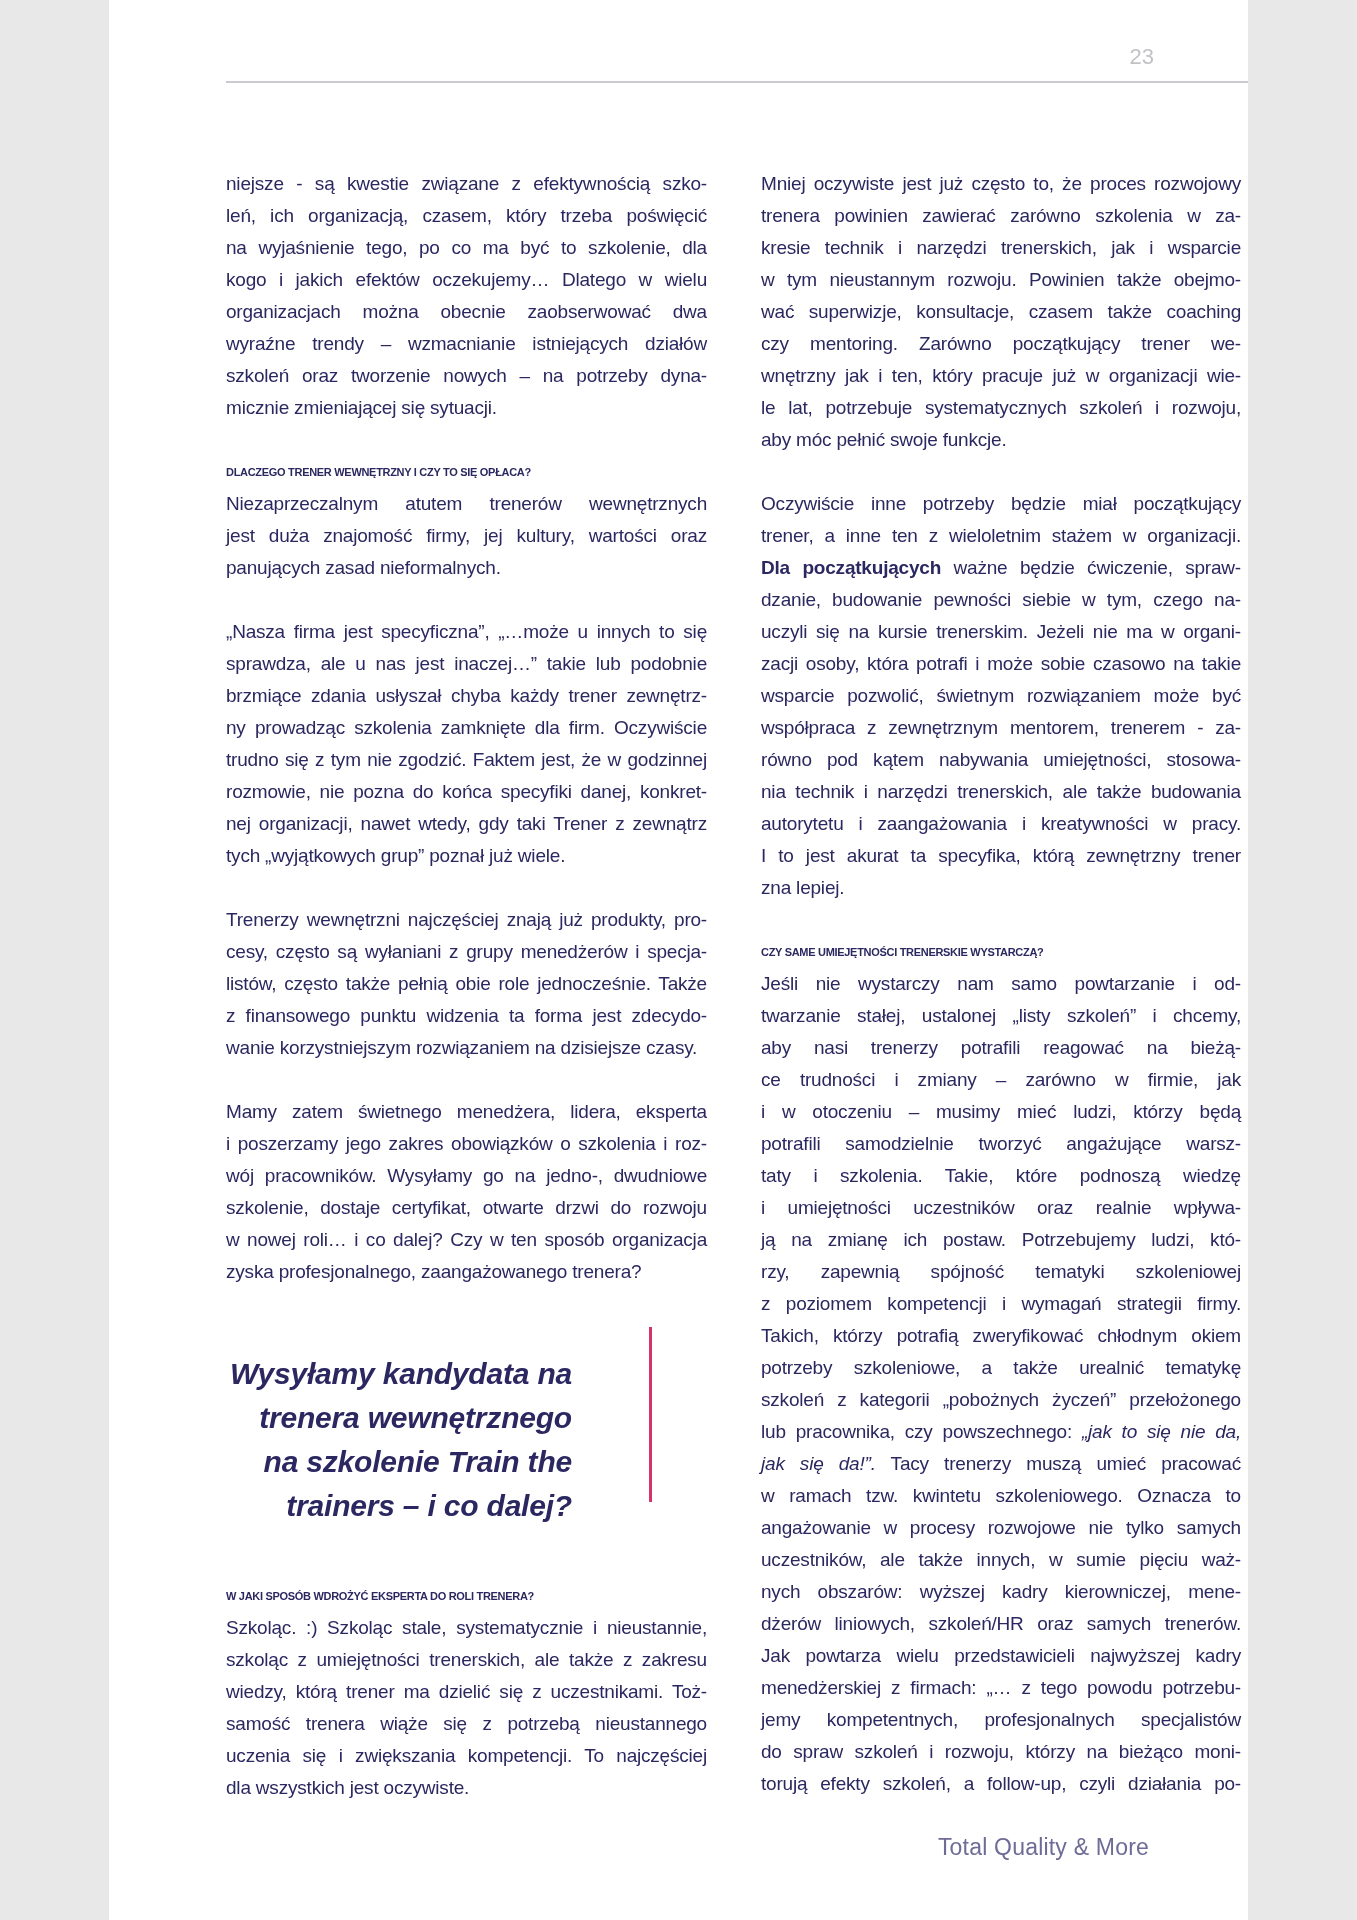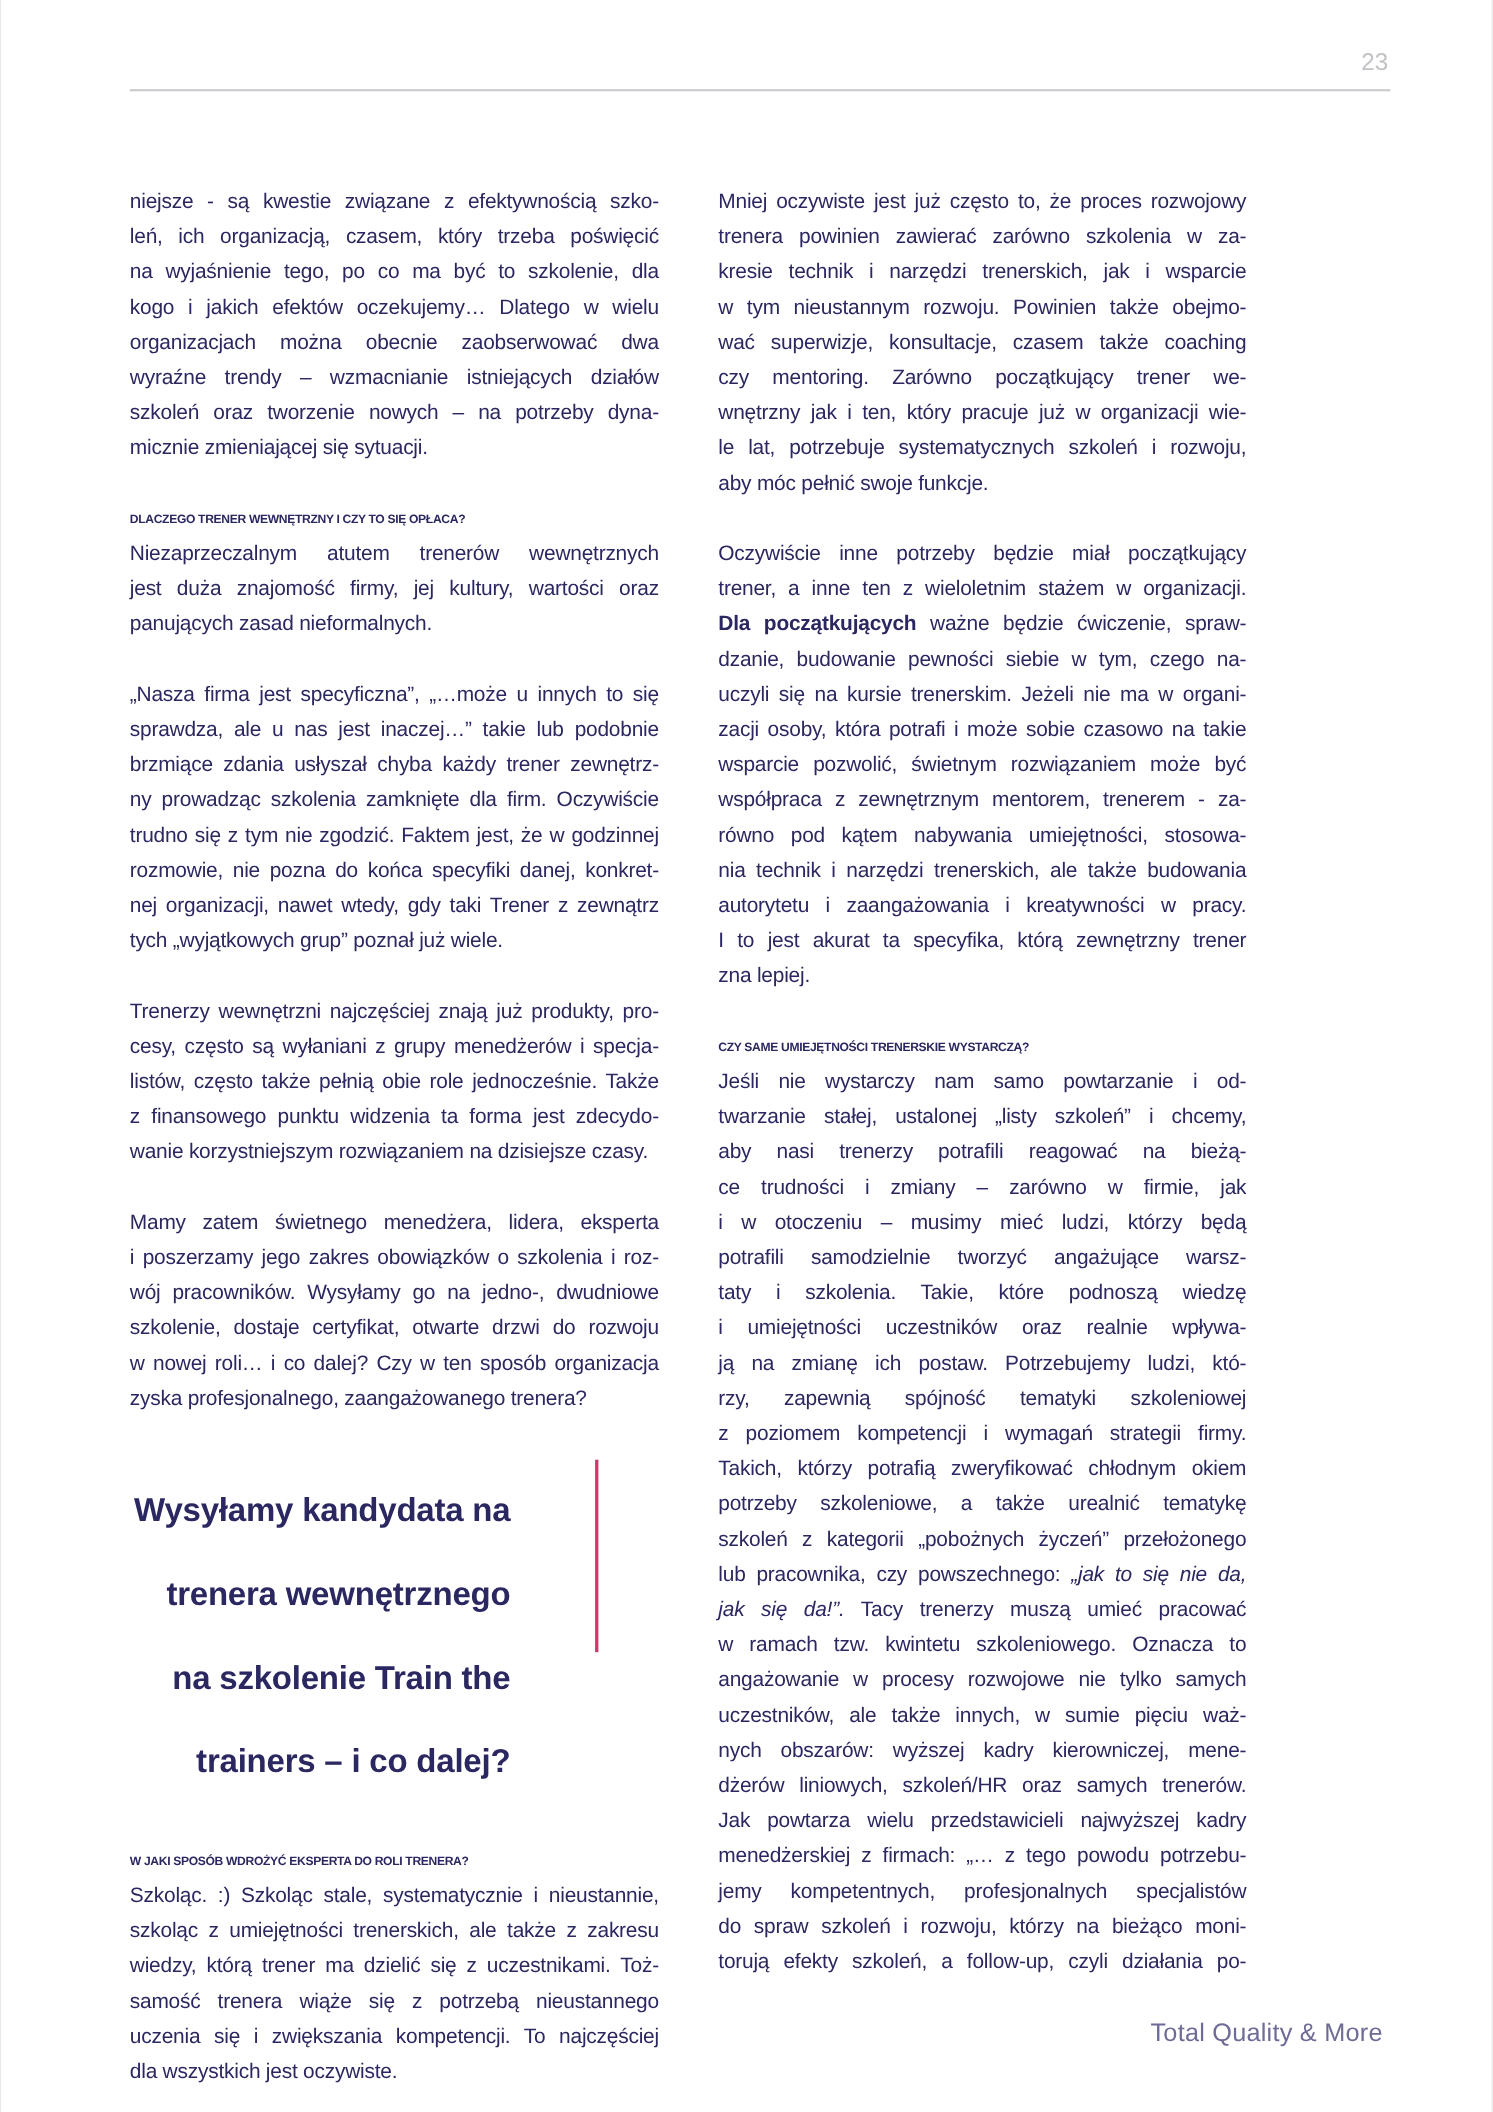"23" .page { width: 1355px -> 1139px }
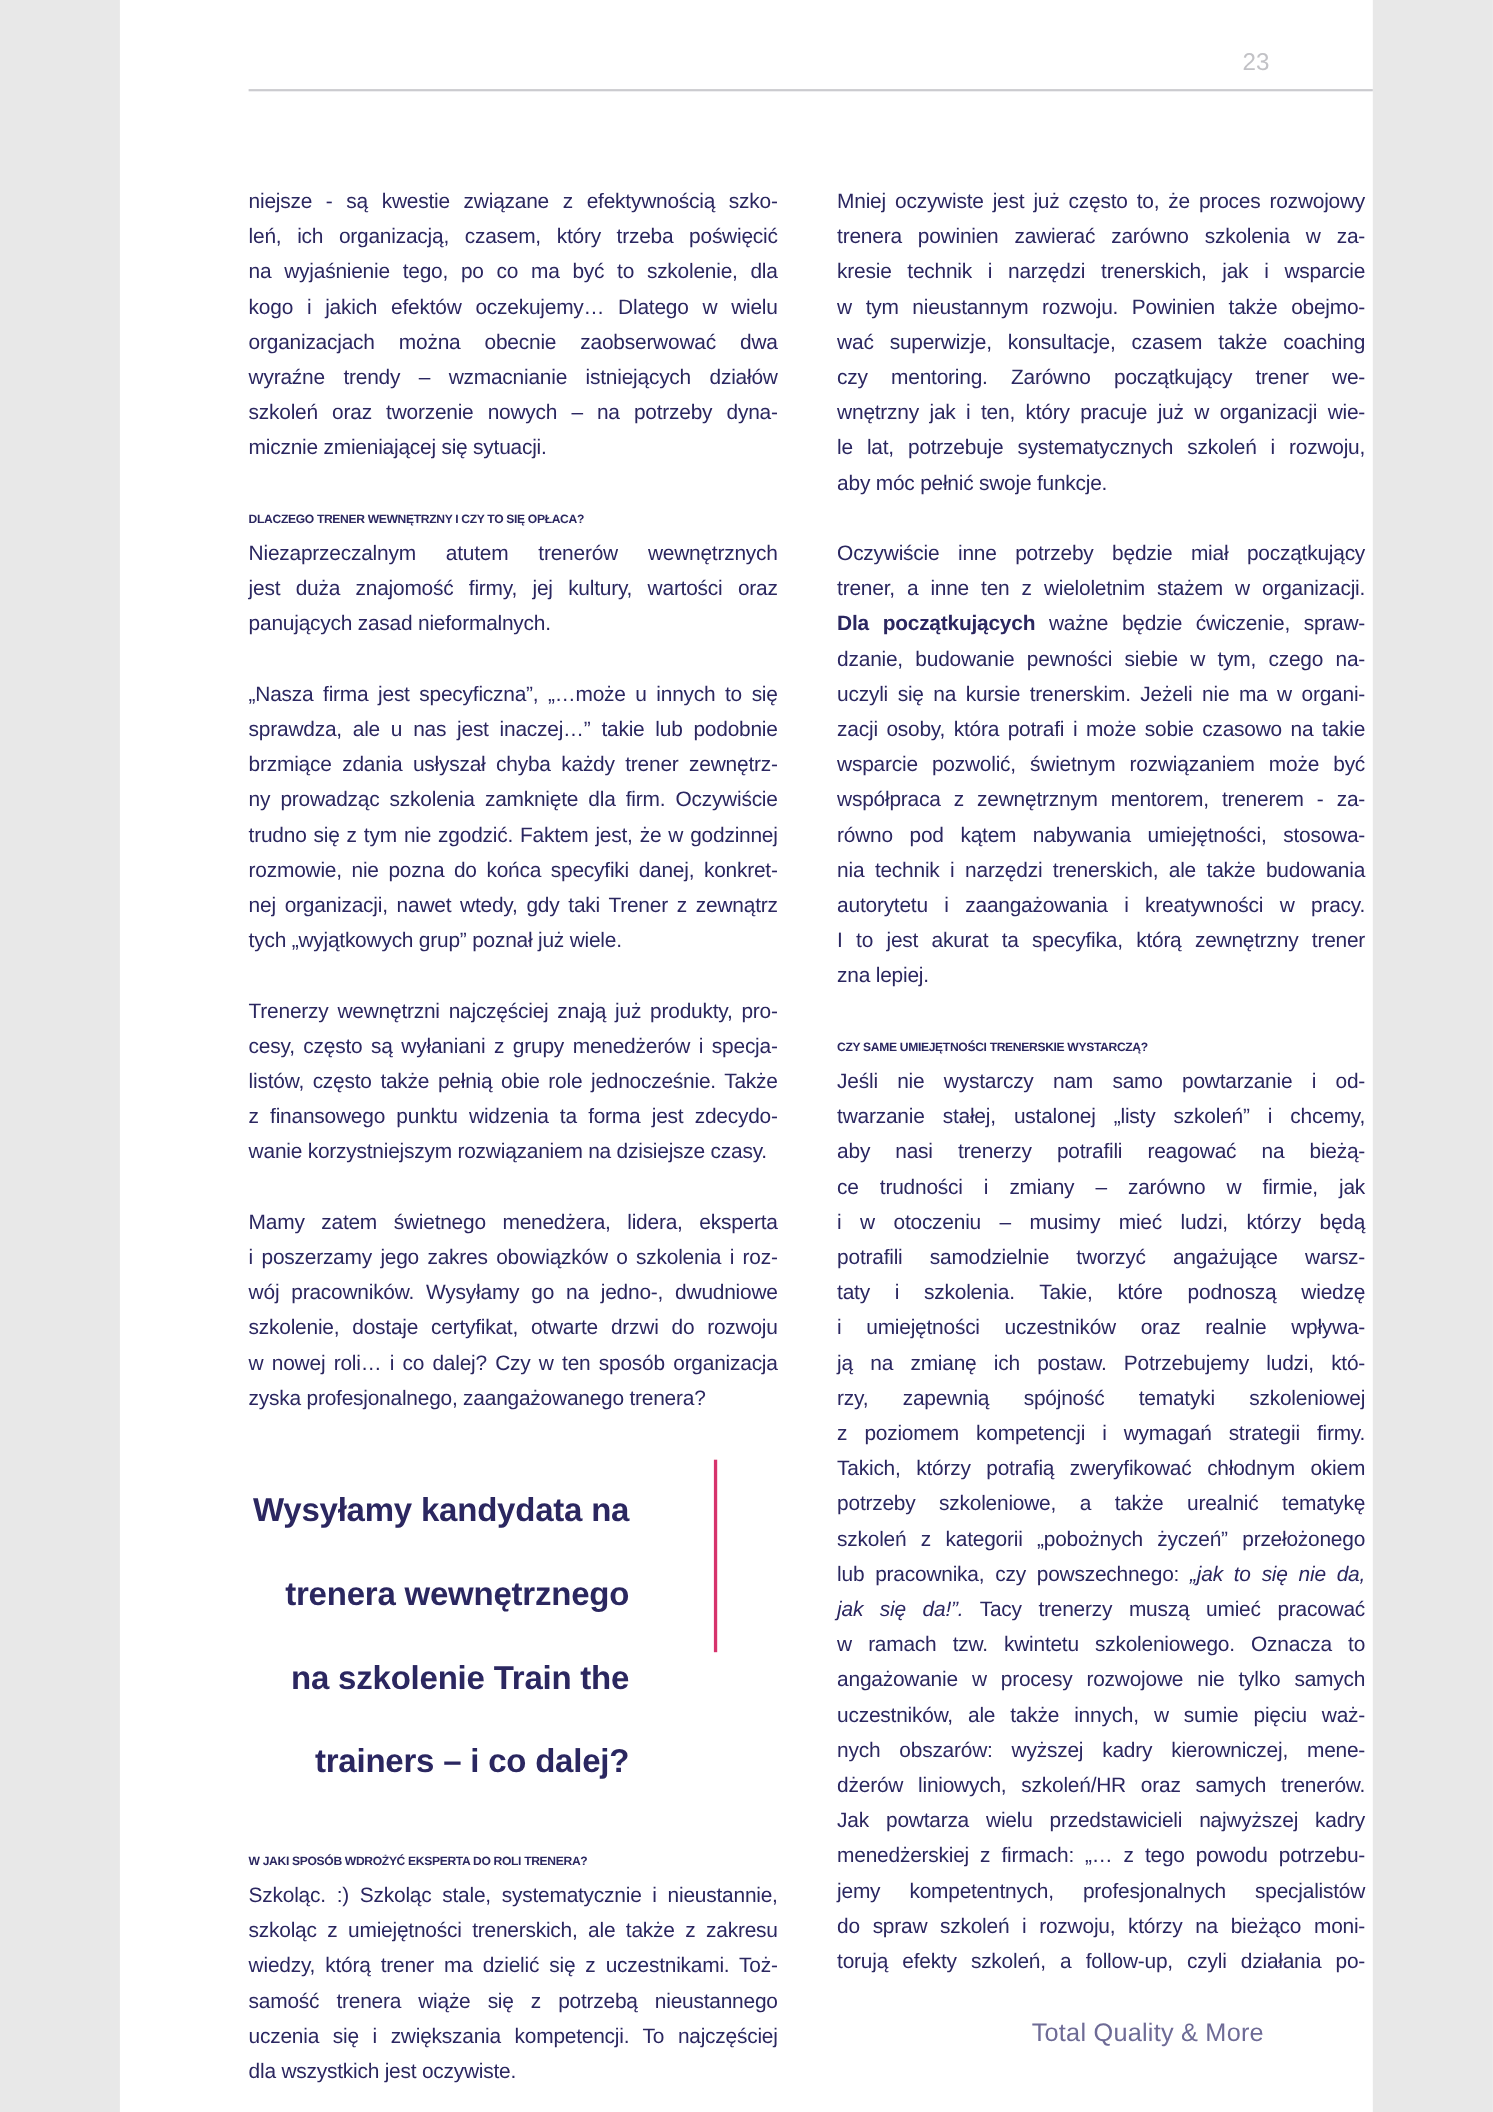"Wysyłamy kandydata na" .quote-text .line { font-style: none -> italic; margin-top: 32px -> none }
